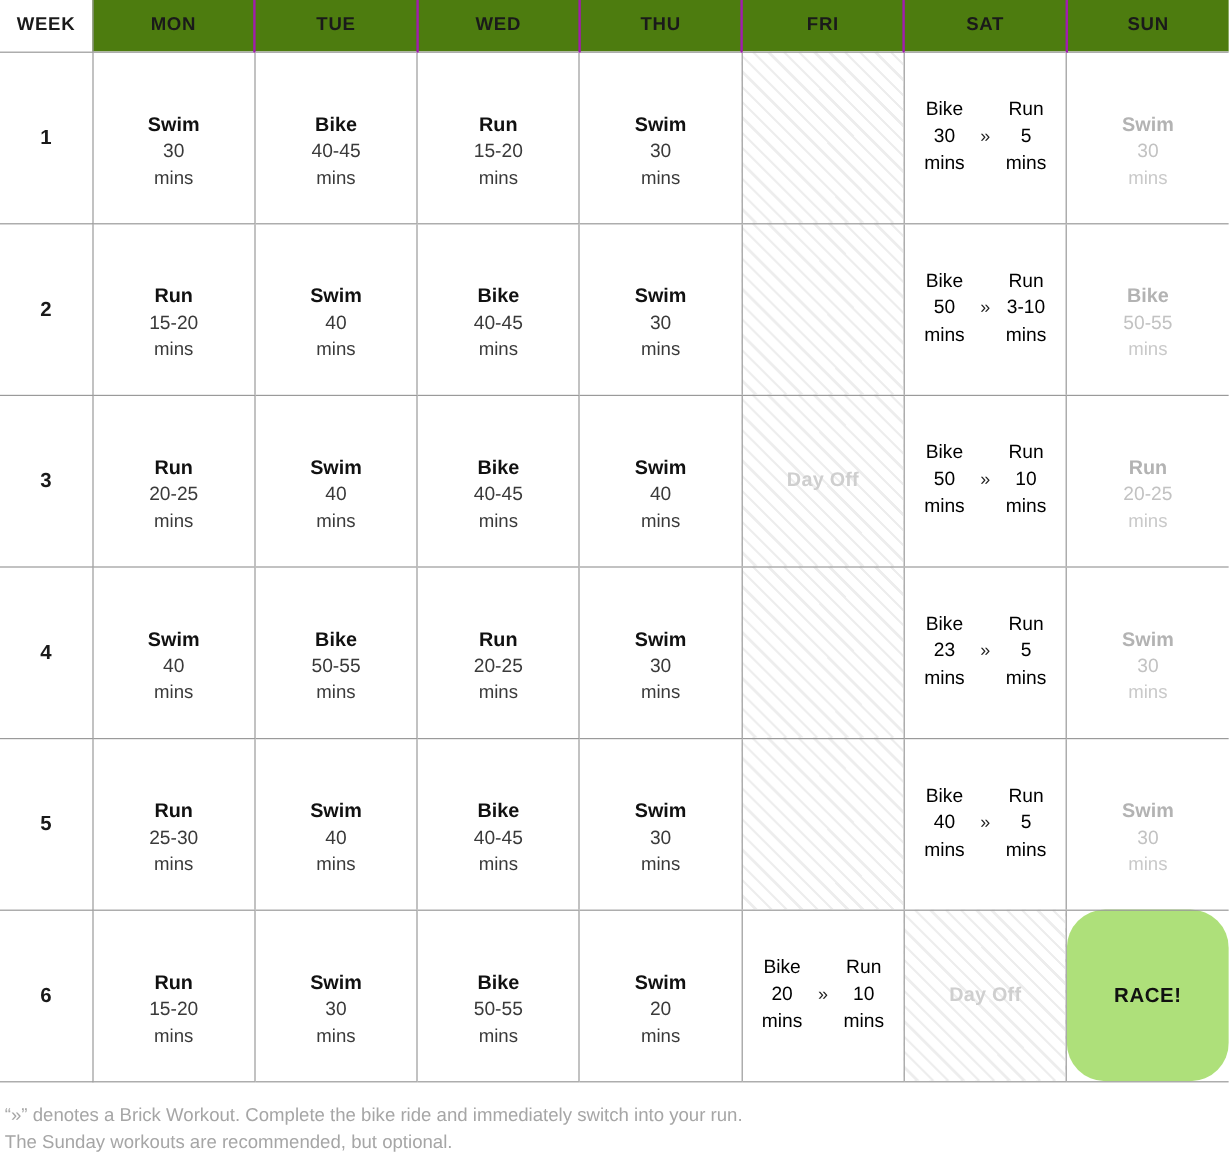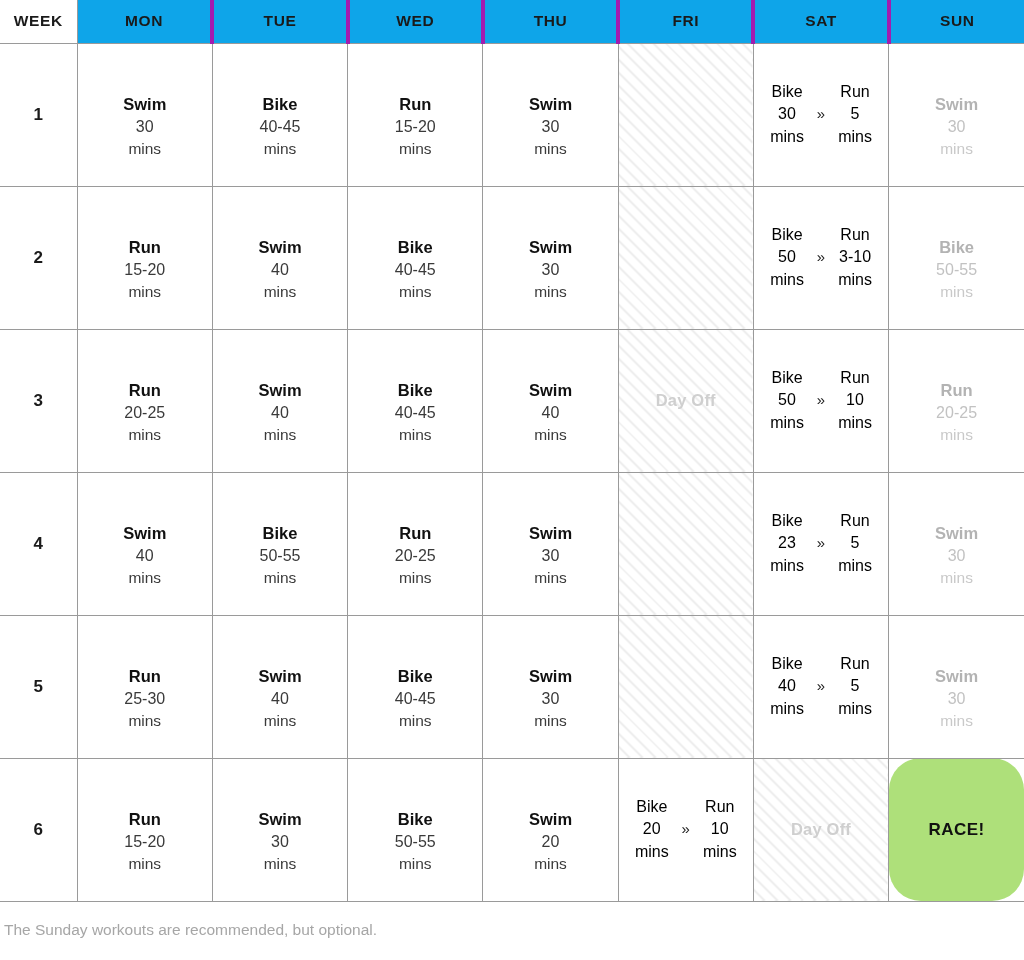"MON" thead th { background: #0ea5e9 -> #4d7c0f }
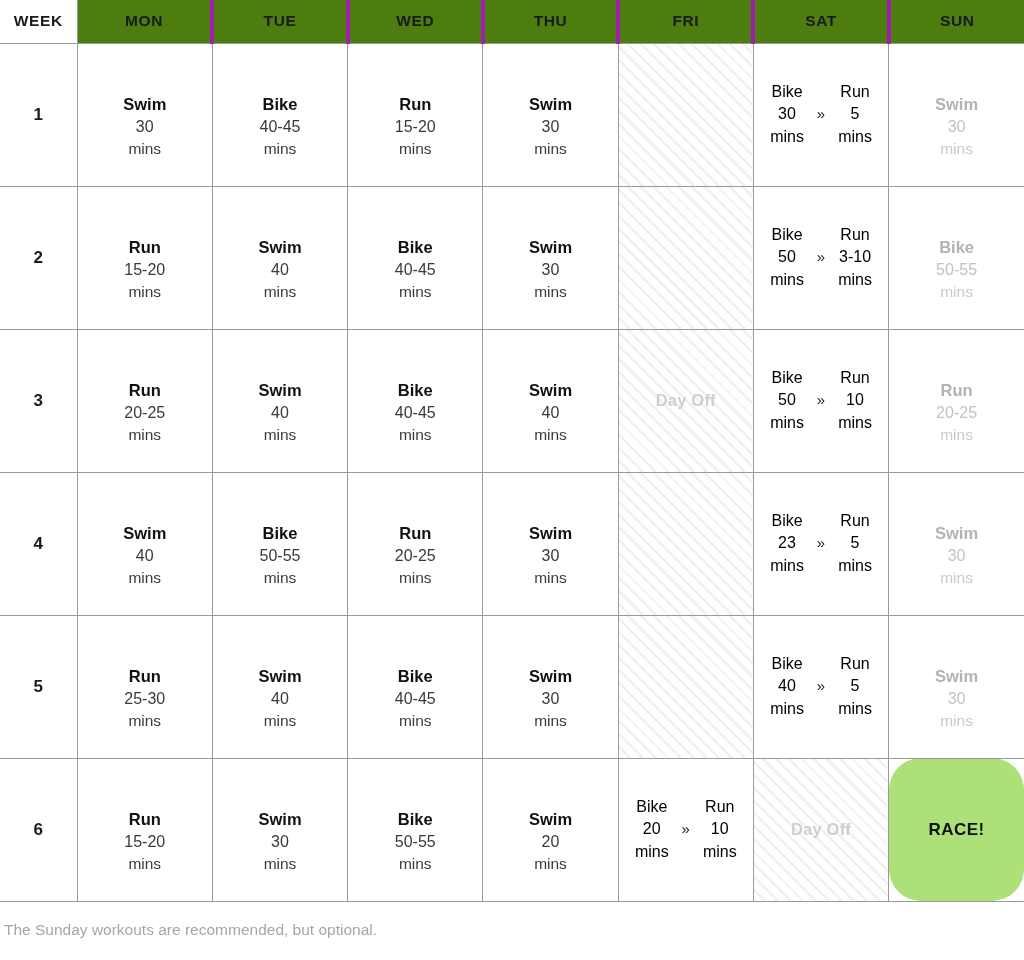"TUE" thead th.day-head + th.day-head { border-left: 4px solid #a21caf -> 2px solid #a21caf }
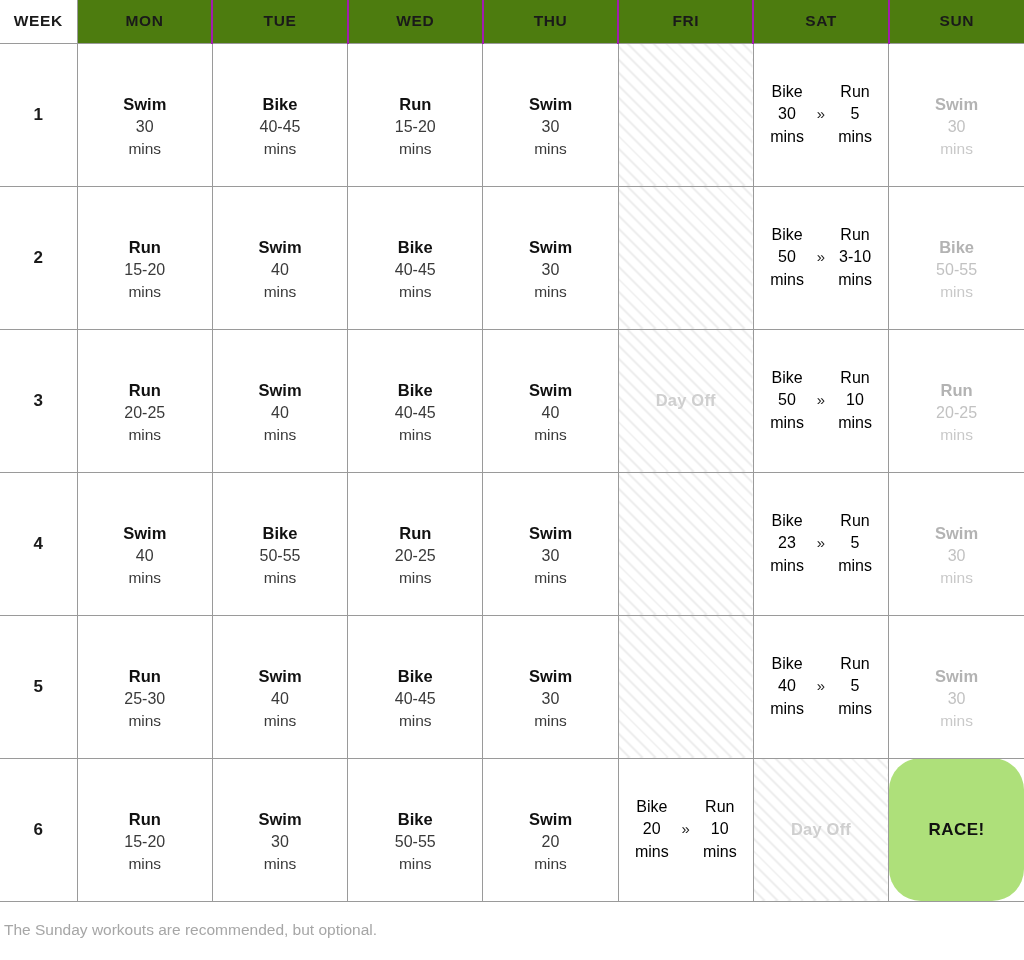"“»” denotes a Brick Workout." span.line { html: none -> <span>“»” denotes a Brick Workout. Complete the bike ride and immediately switch into your run.</span> }
